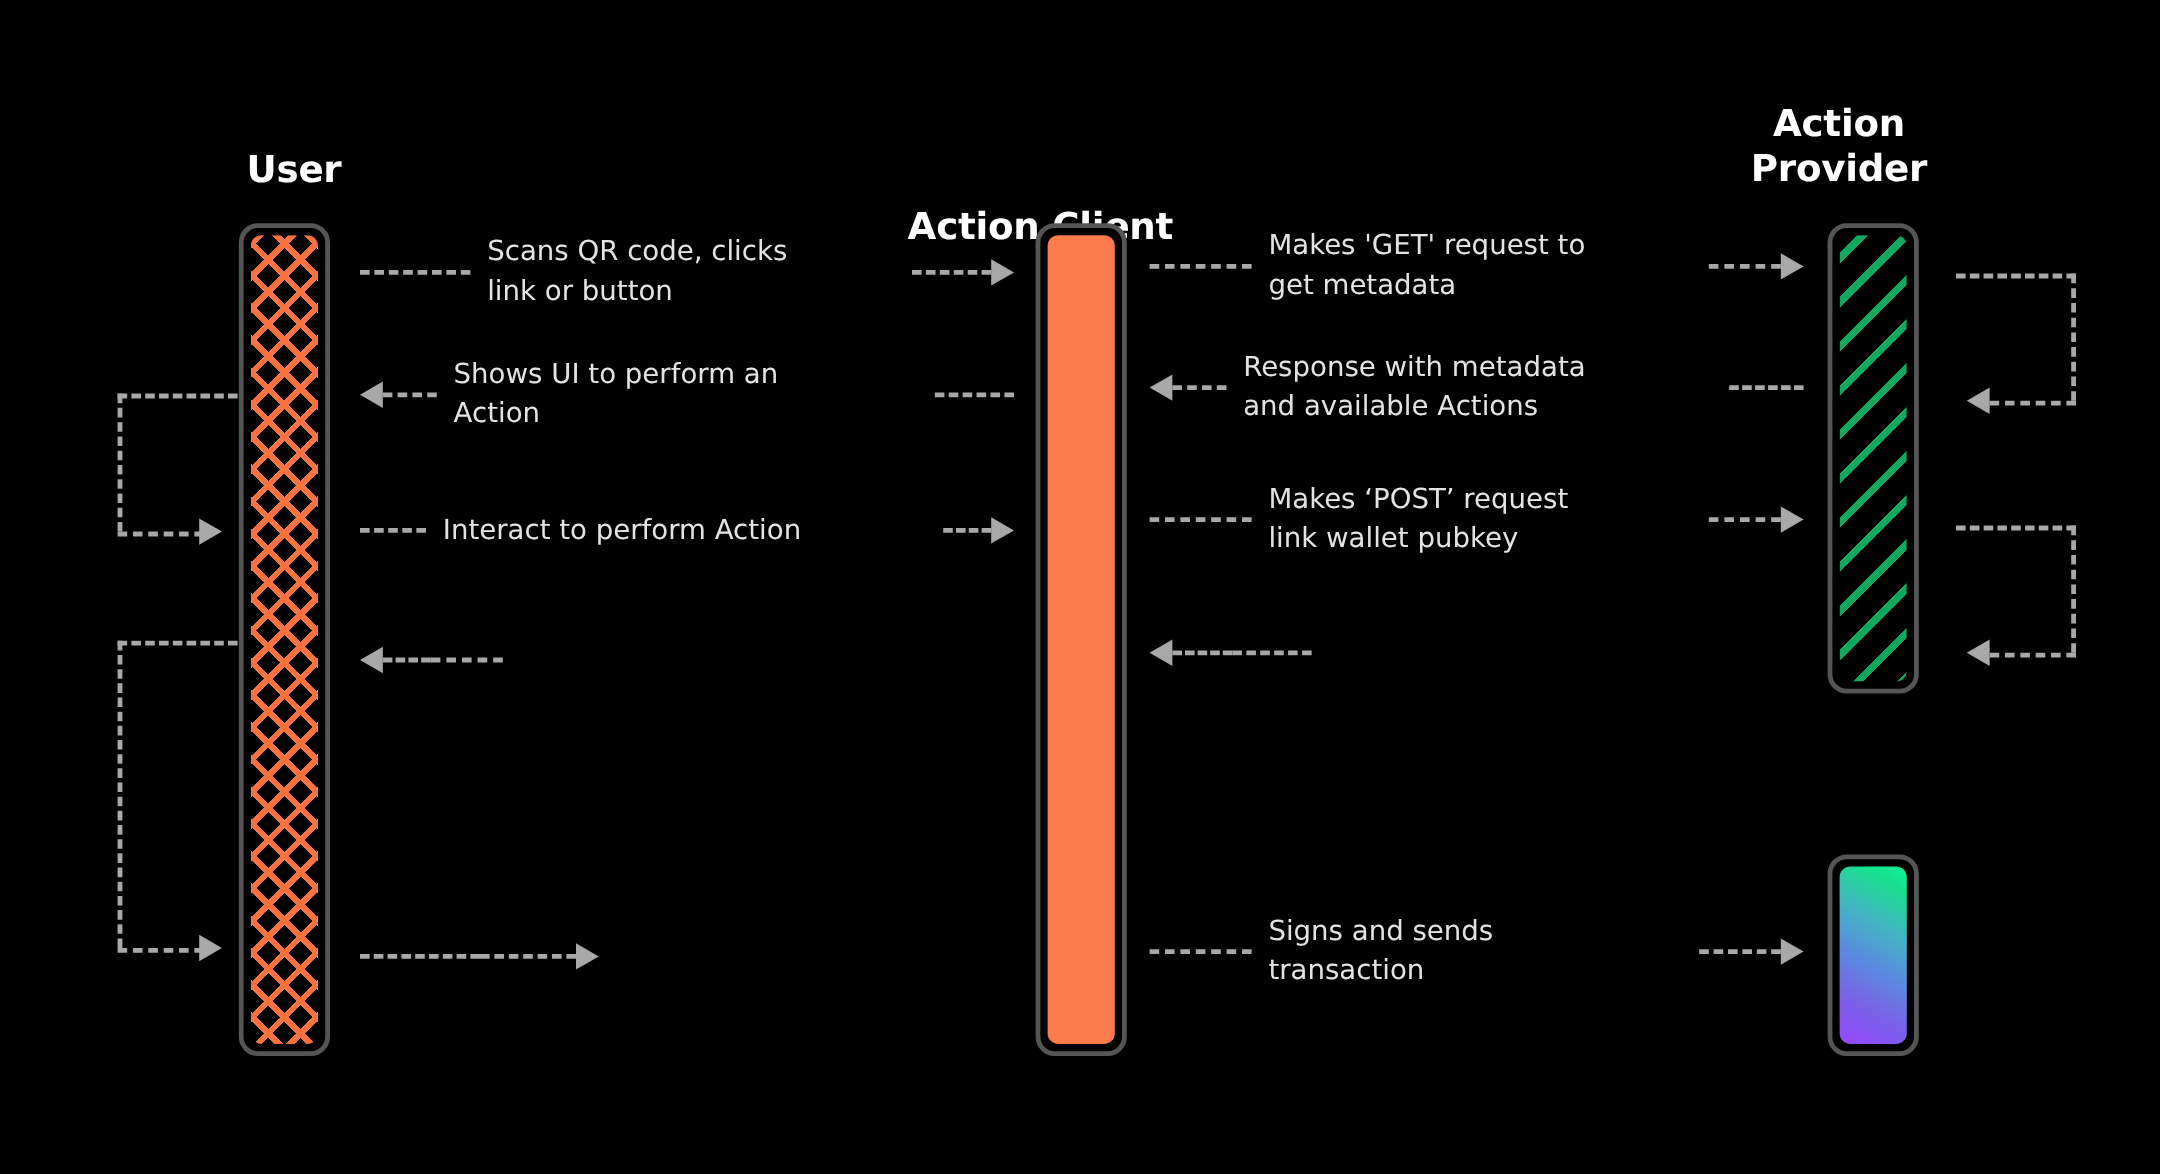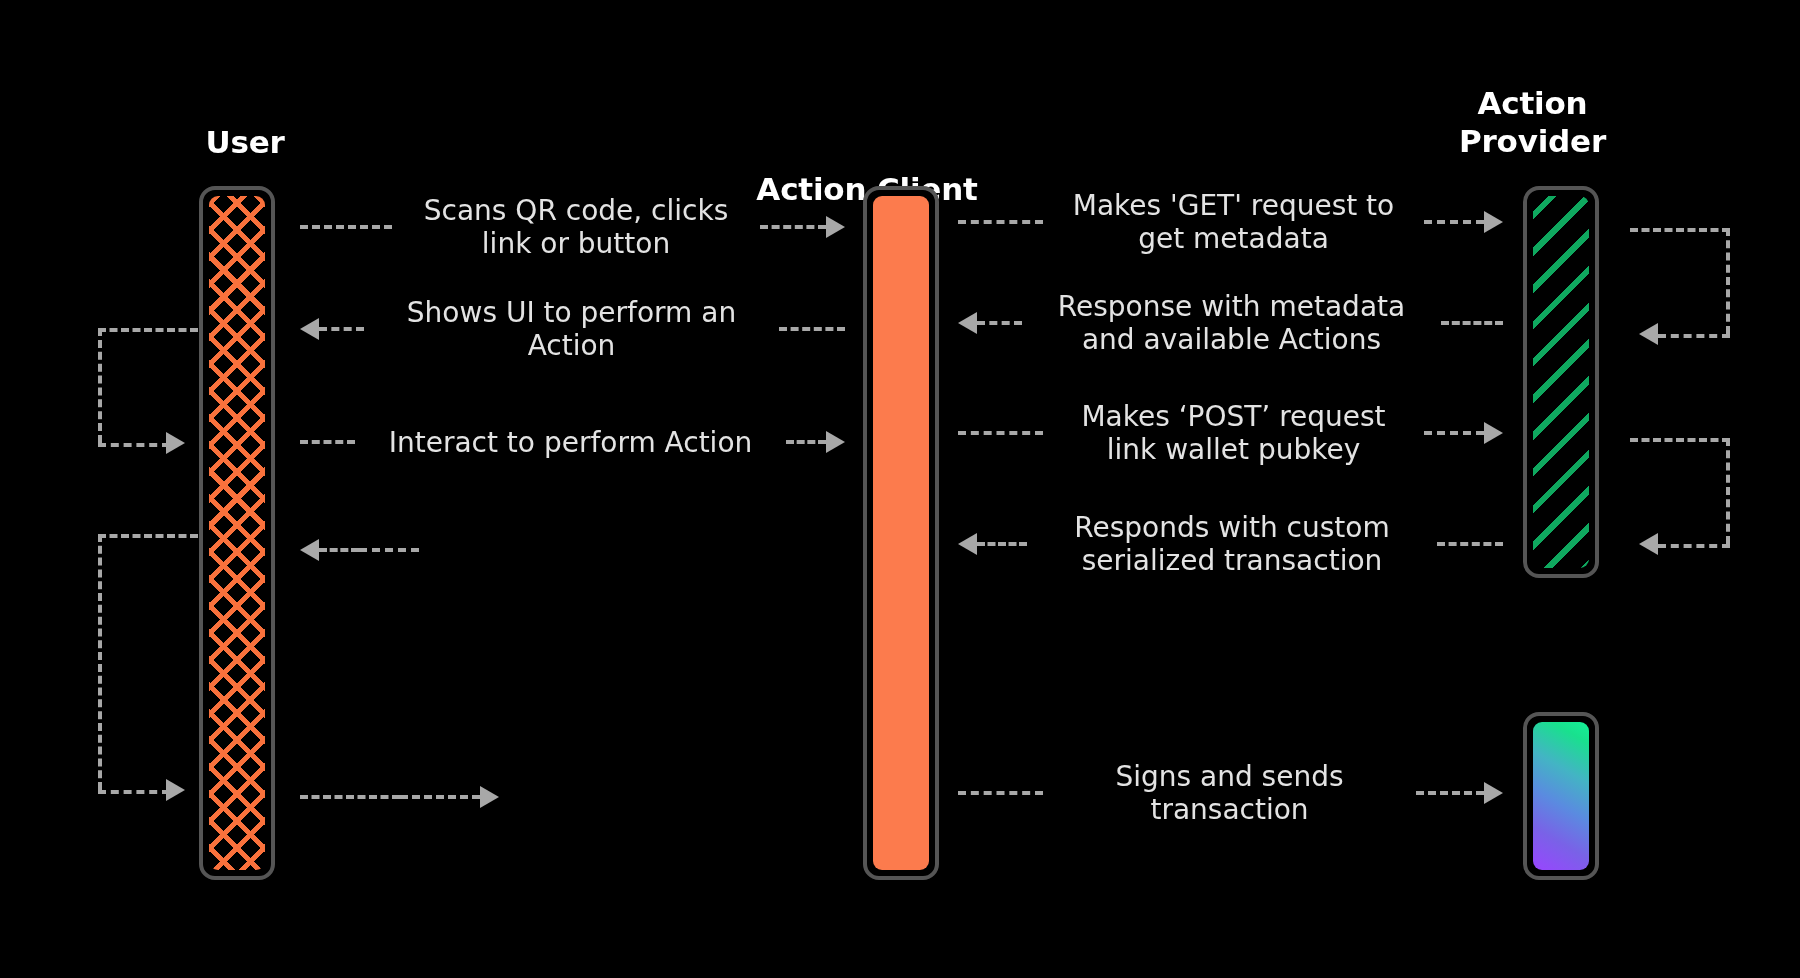"Scans QR code, clicks" .msg-label { font-size: 28px -> 23px; text-align: center -> none }
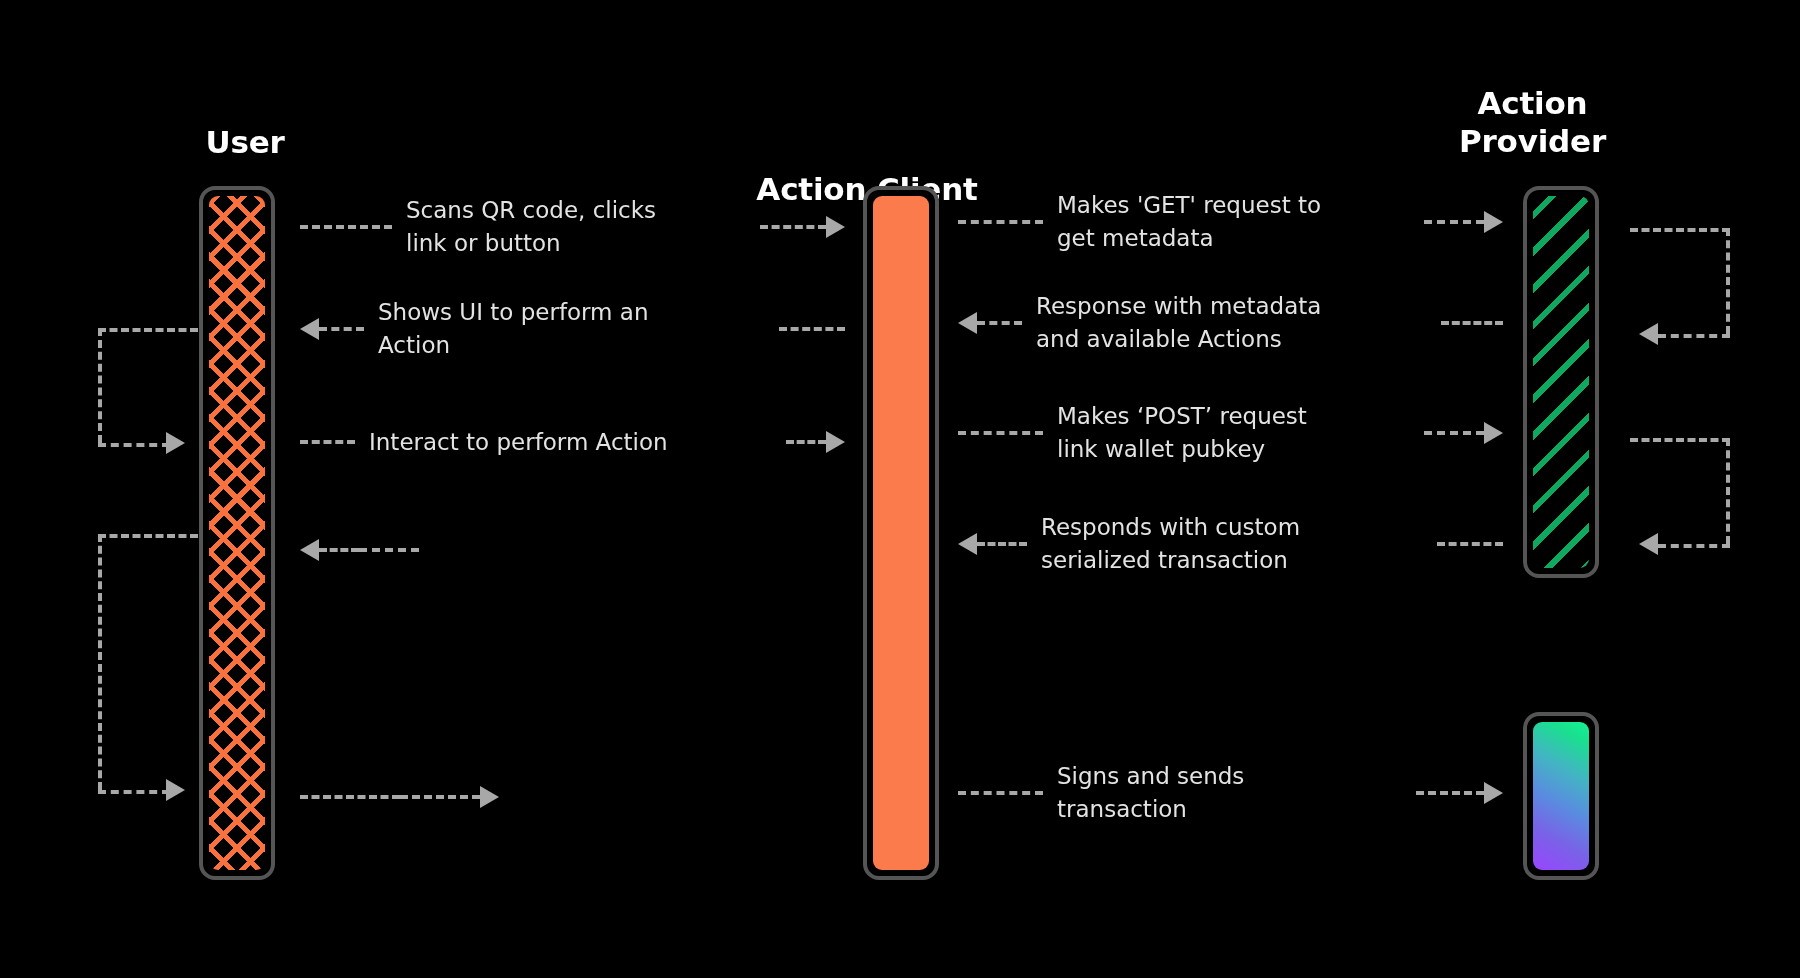"Responds with custom" div.msg-label { html: <div>Responds with custom serialized transaction</div> -> none }
